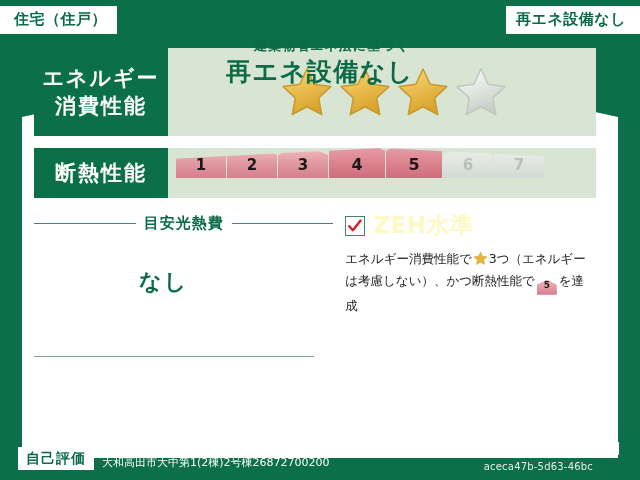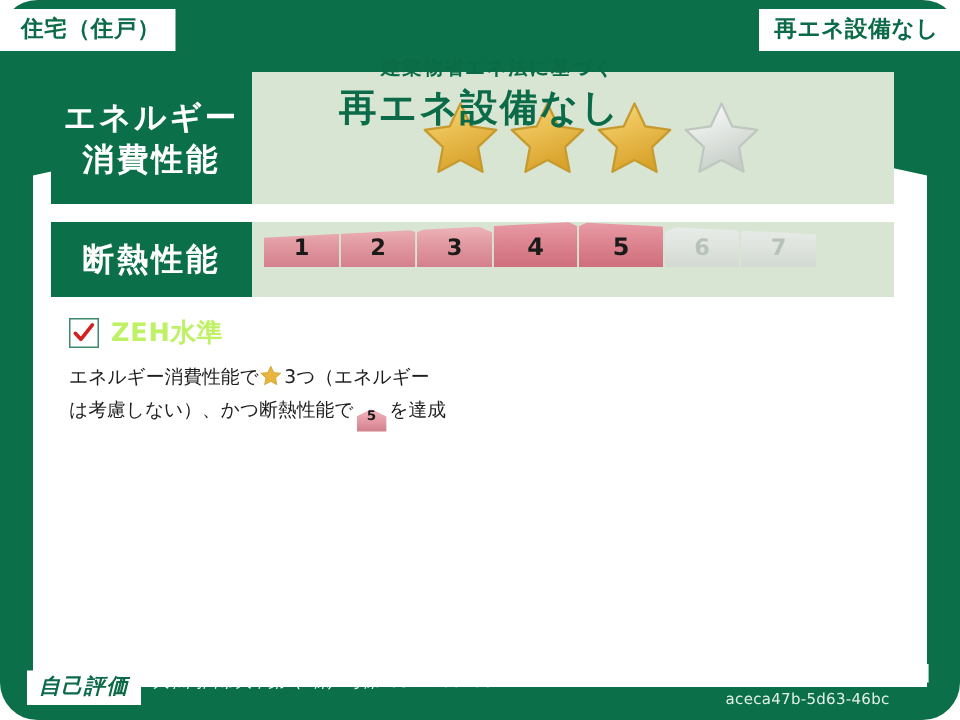"住宅（住戸）" #label-root { border-radius: 25px -> none }
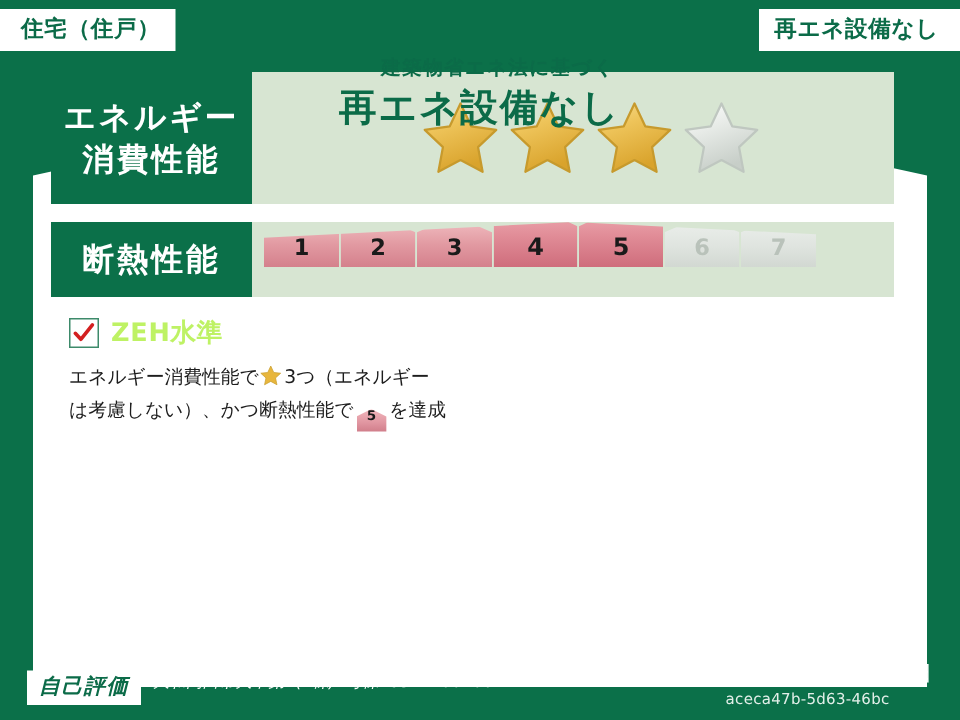"目安光熱費" div.lower-left { html: none -> <div> <div> <span></span> <span>目安光熱費</span> <span></span> </div> <div>なし</div> <div></div> </div> }
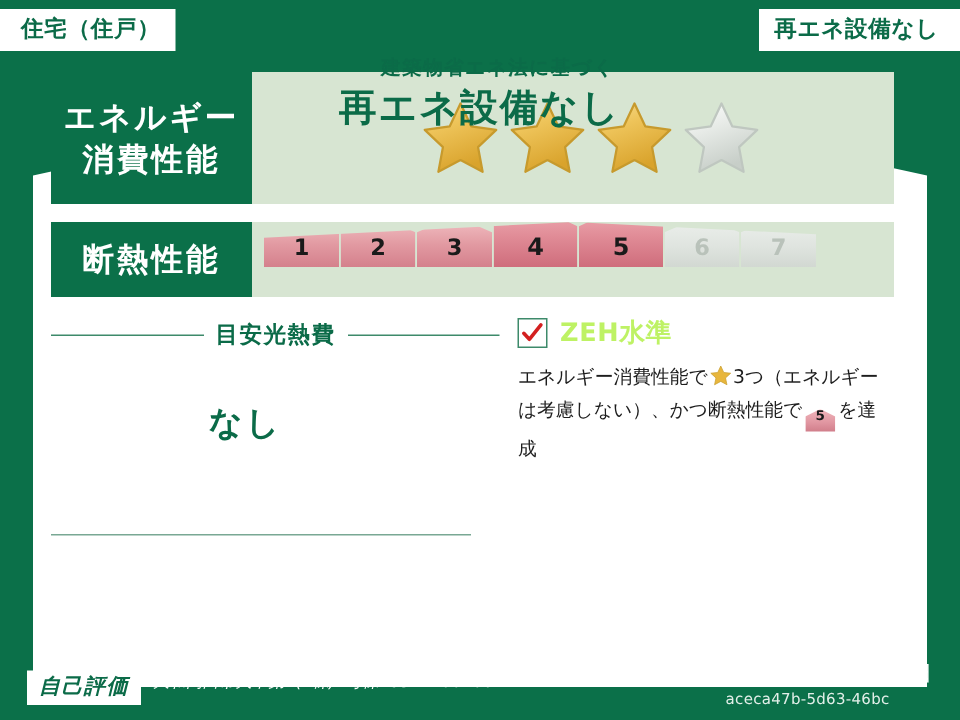"ZEH水準" .zeh-title { color: #bef264 -> #fef9c3; font-size: 17px -> 23px }
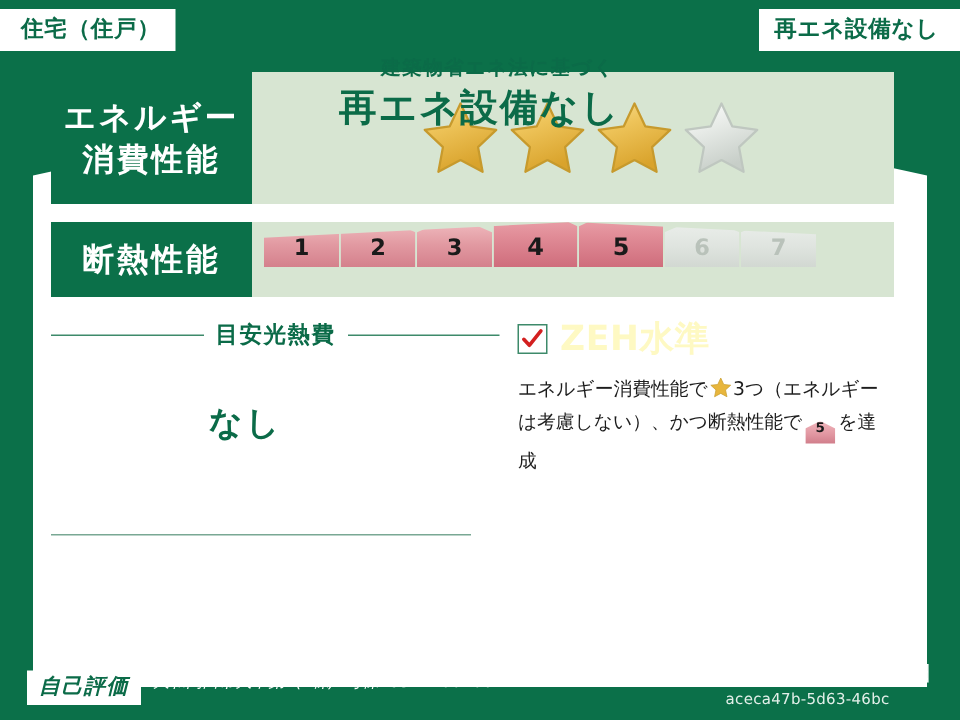"自己評価" .footer-left { align-items: flex-start -> flex-end; font-style: italic -> none }
